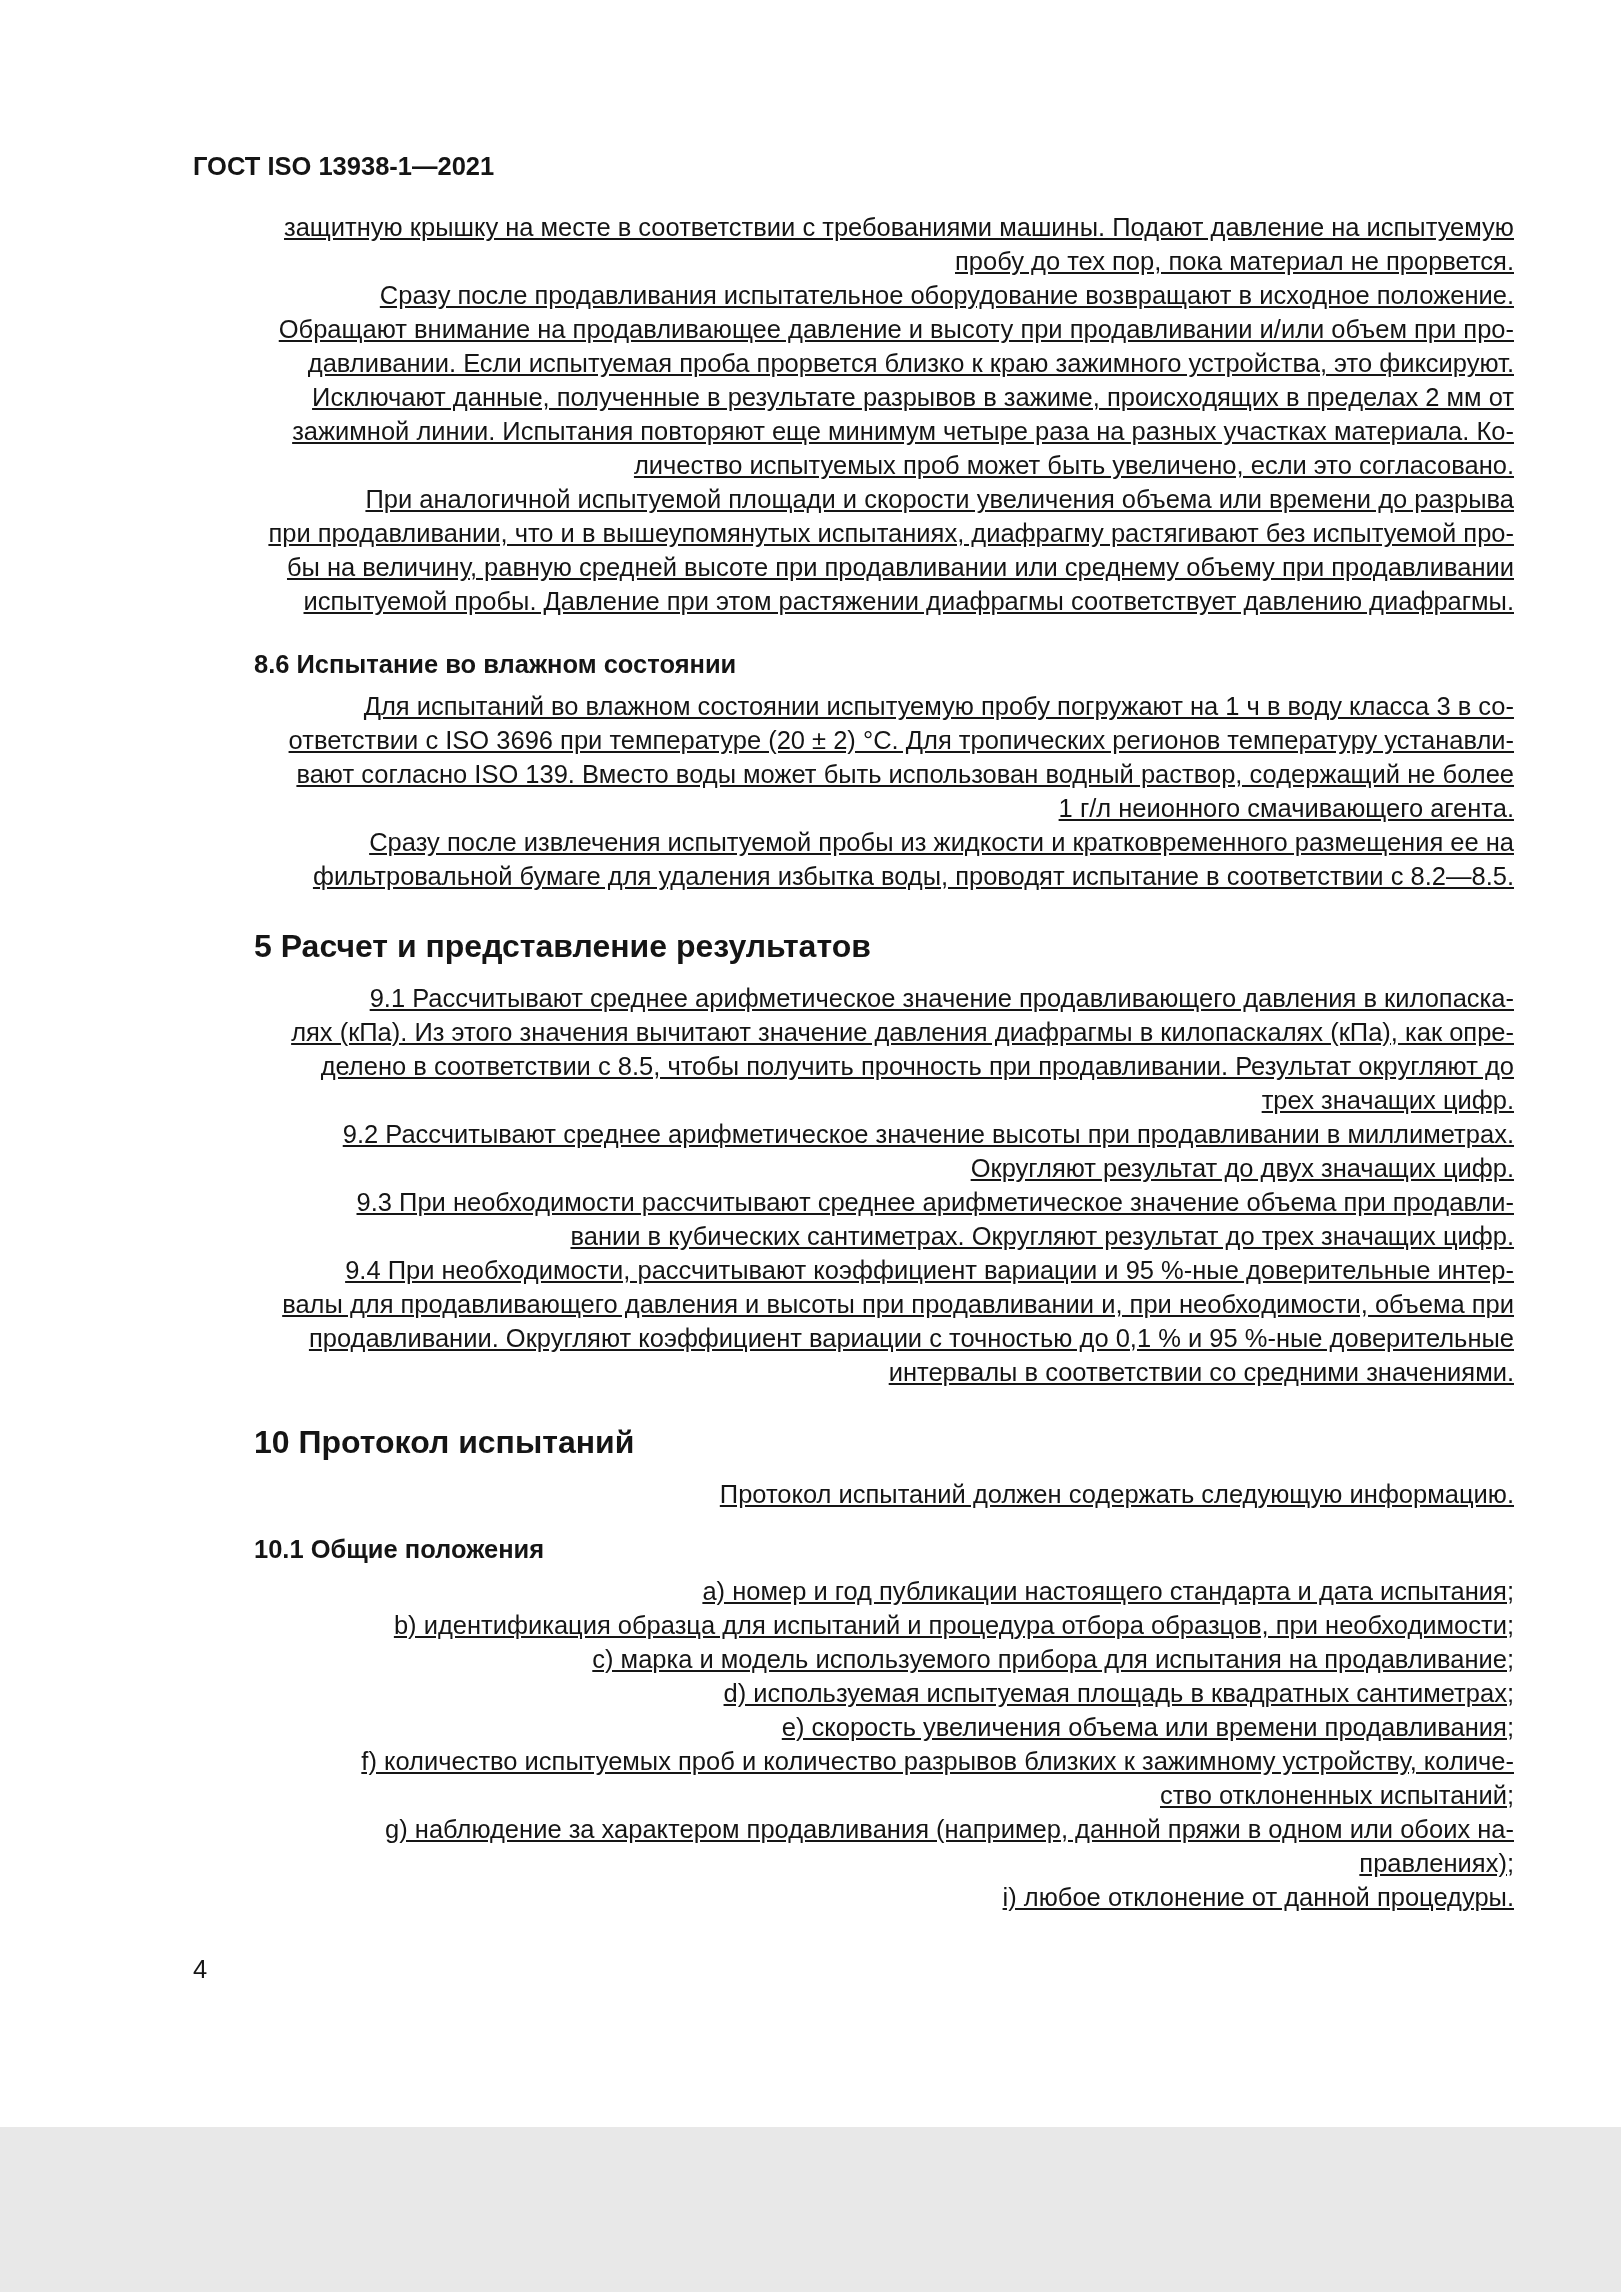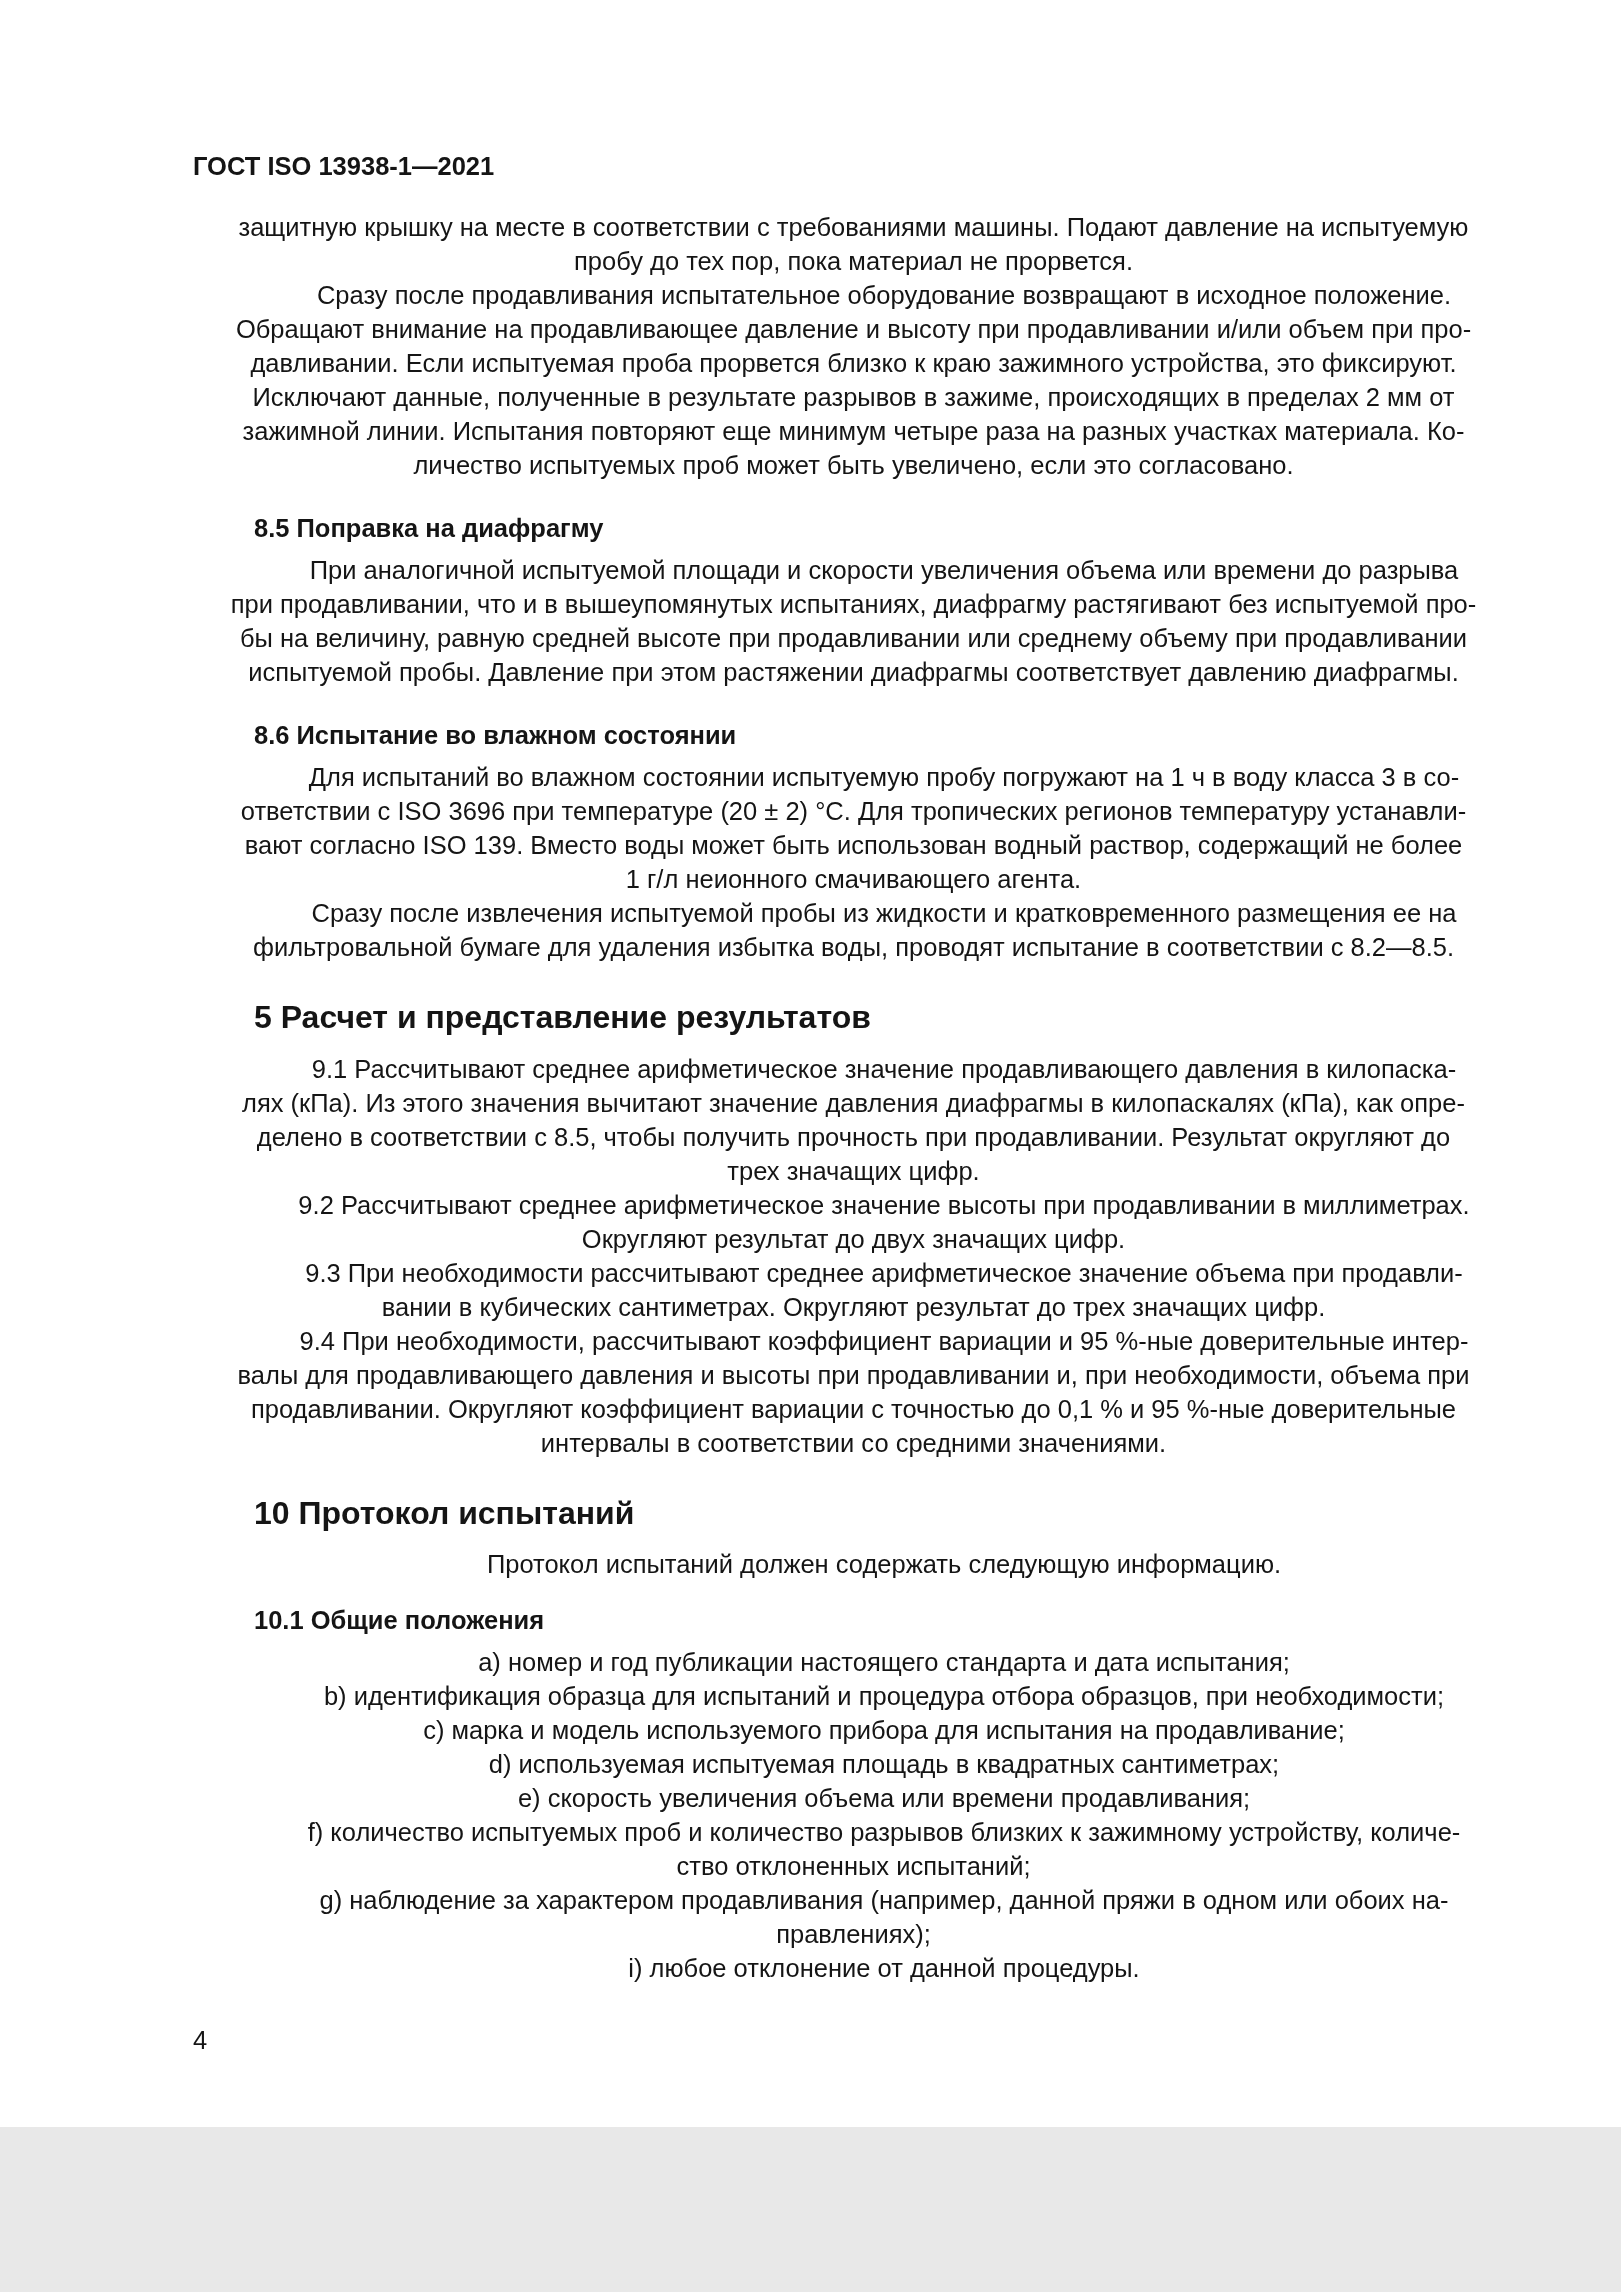"защитную крышку на месте в" .para { text-align: center -> right; text-decoration: none -> underline }
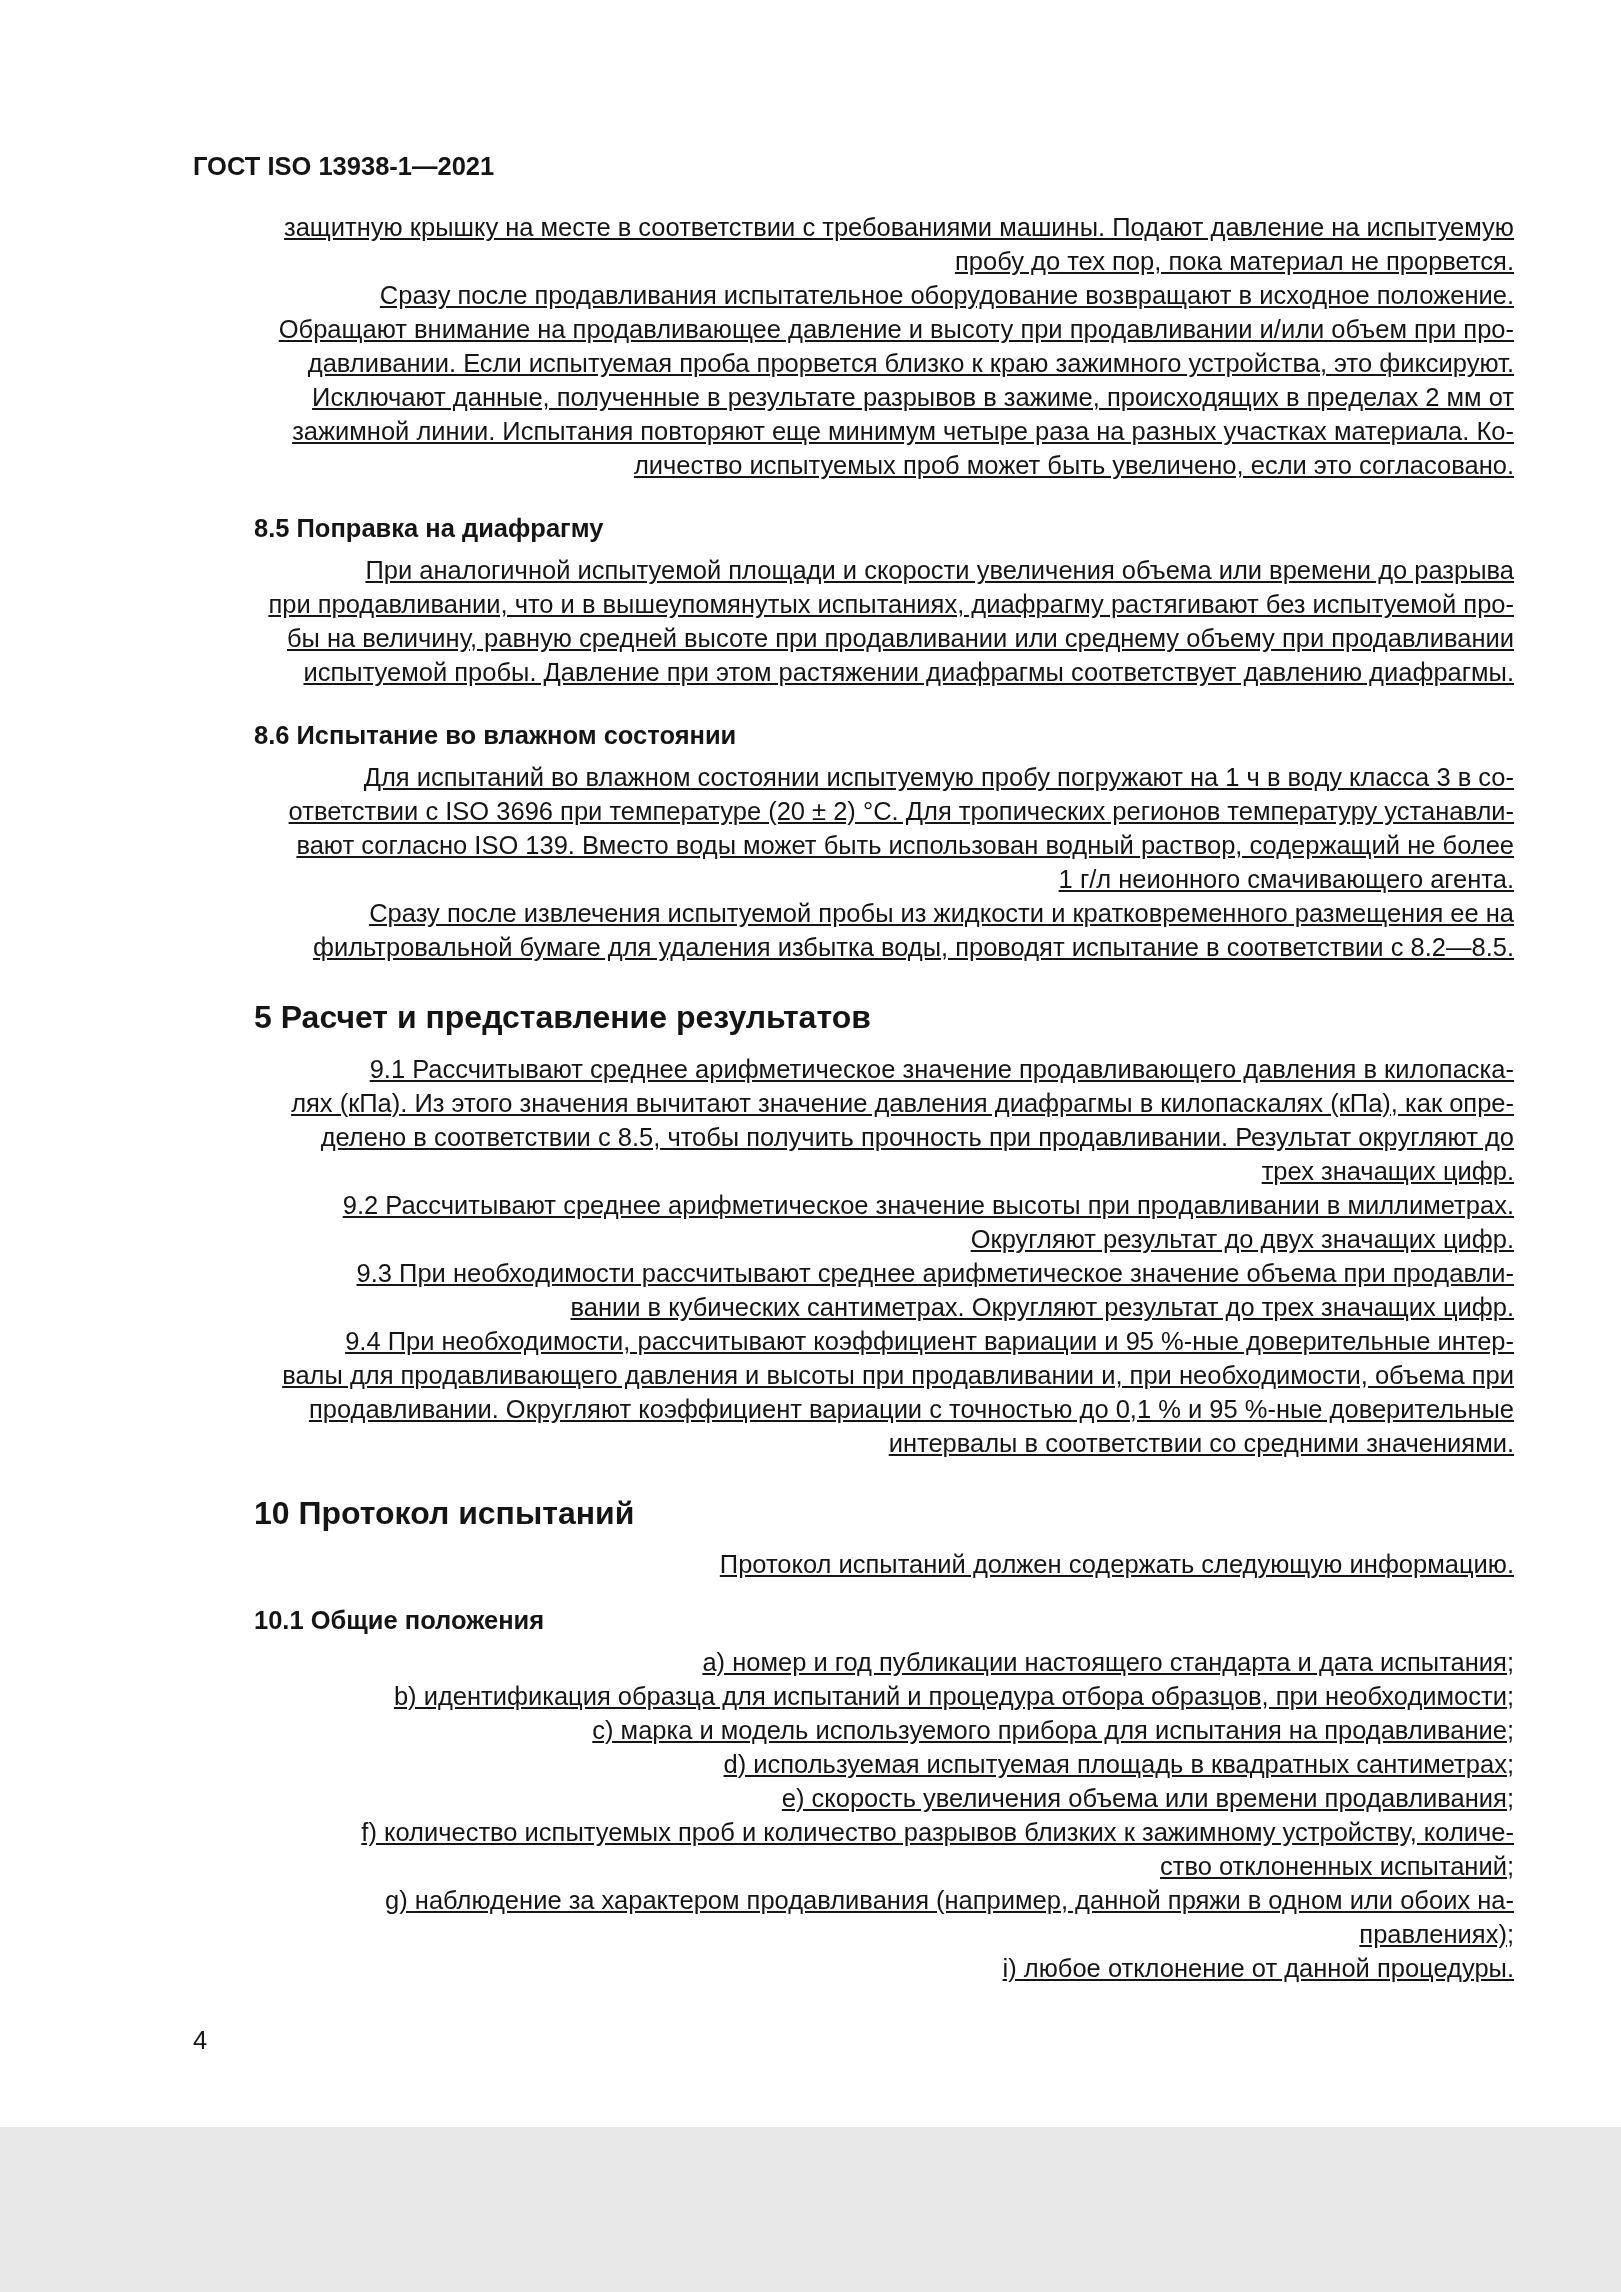"8.5 Поправка на диафрагму" div.h-small { html: <div>8.5 Поправка на диафрагму</div> -> none }
